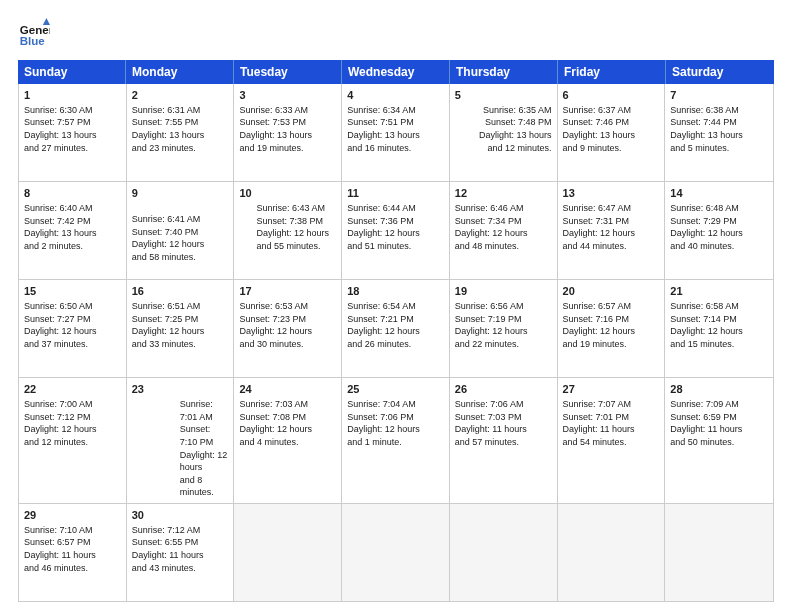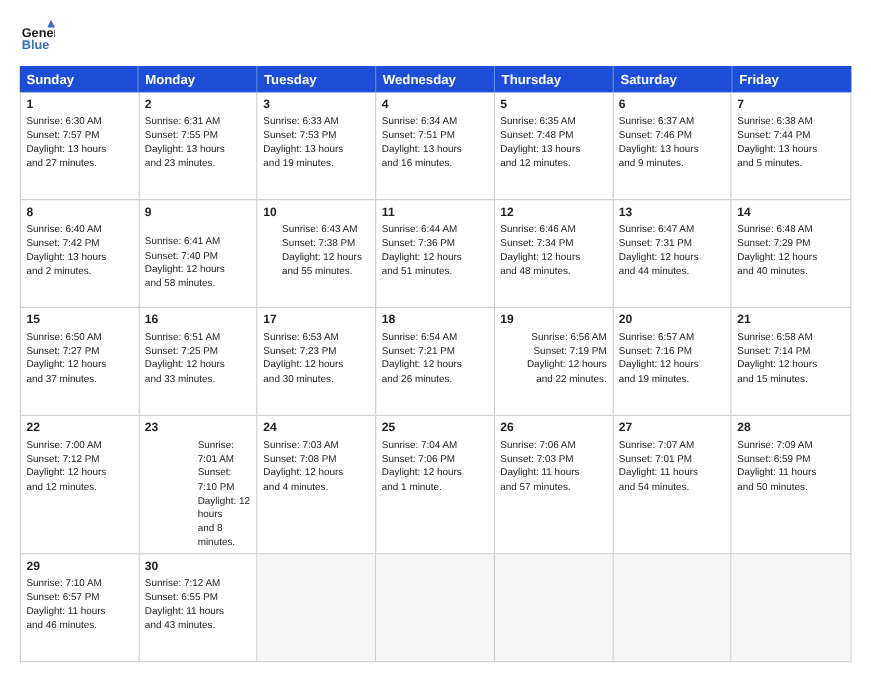"Saturday" div.cal-header-cell { order: before "Friday" -> after "Friday" }
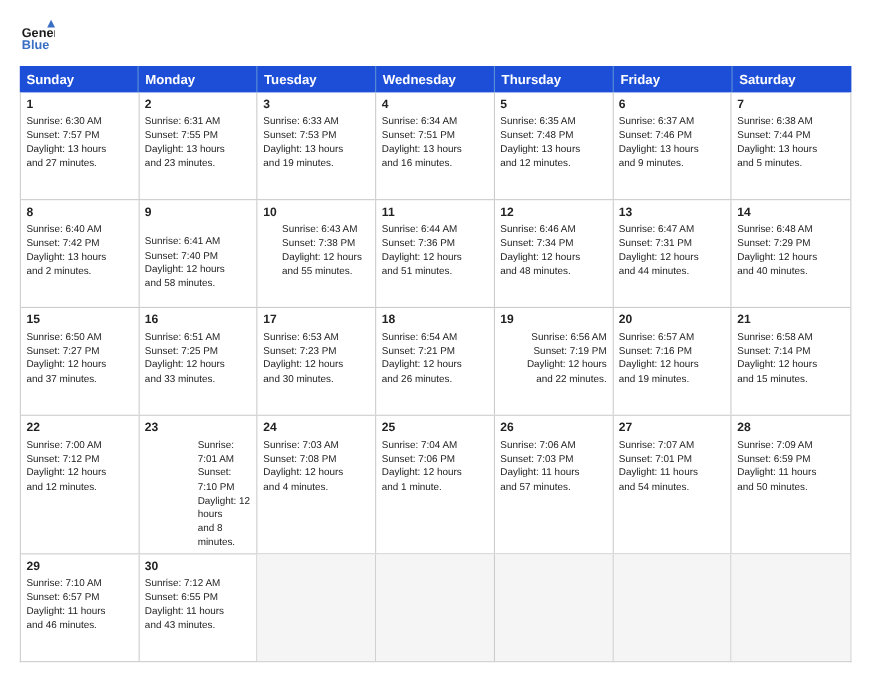"Sunrise: 6:35 AM" div.cell-info { text-align: none -> right }
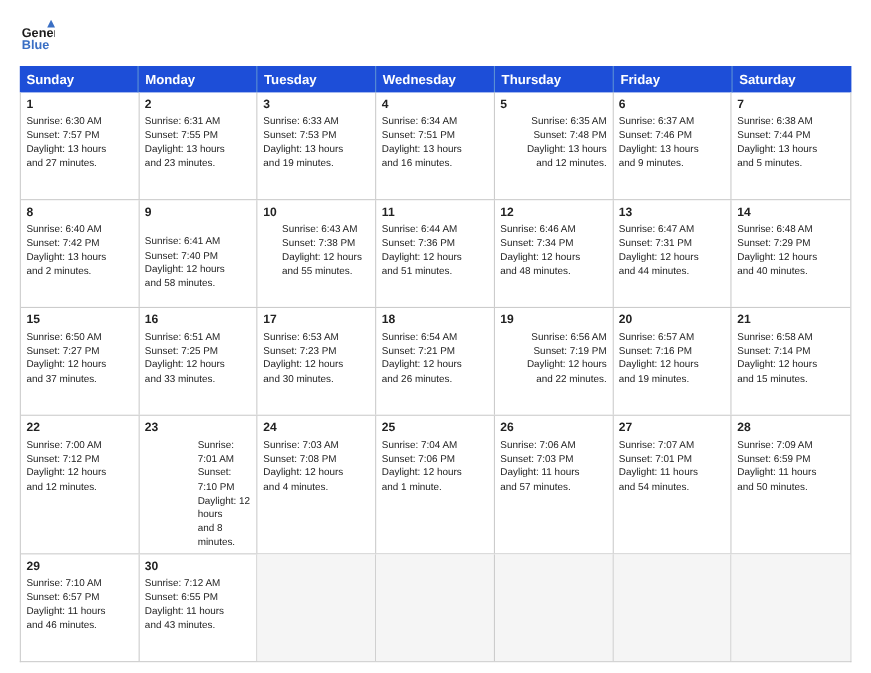"Sunrise: 6:56 AM" div.cell-info { text-align: right -> none }
